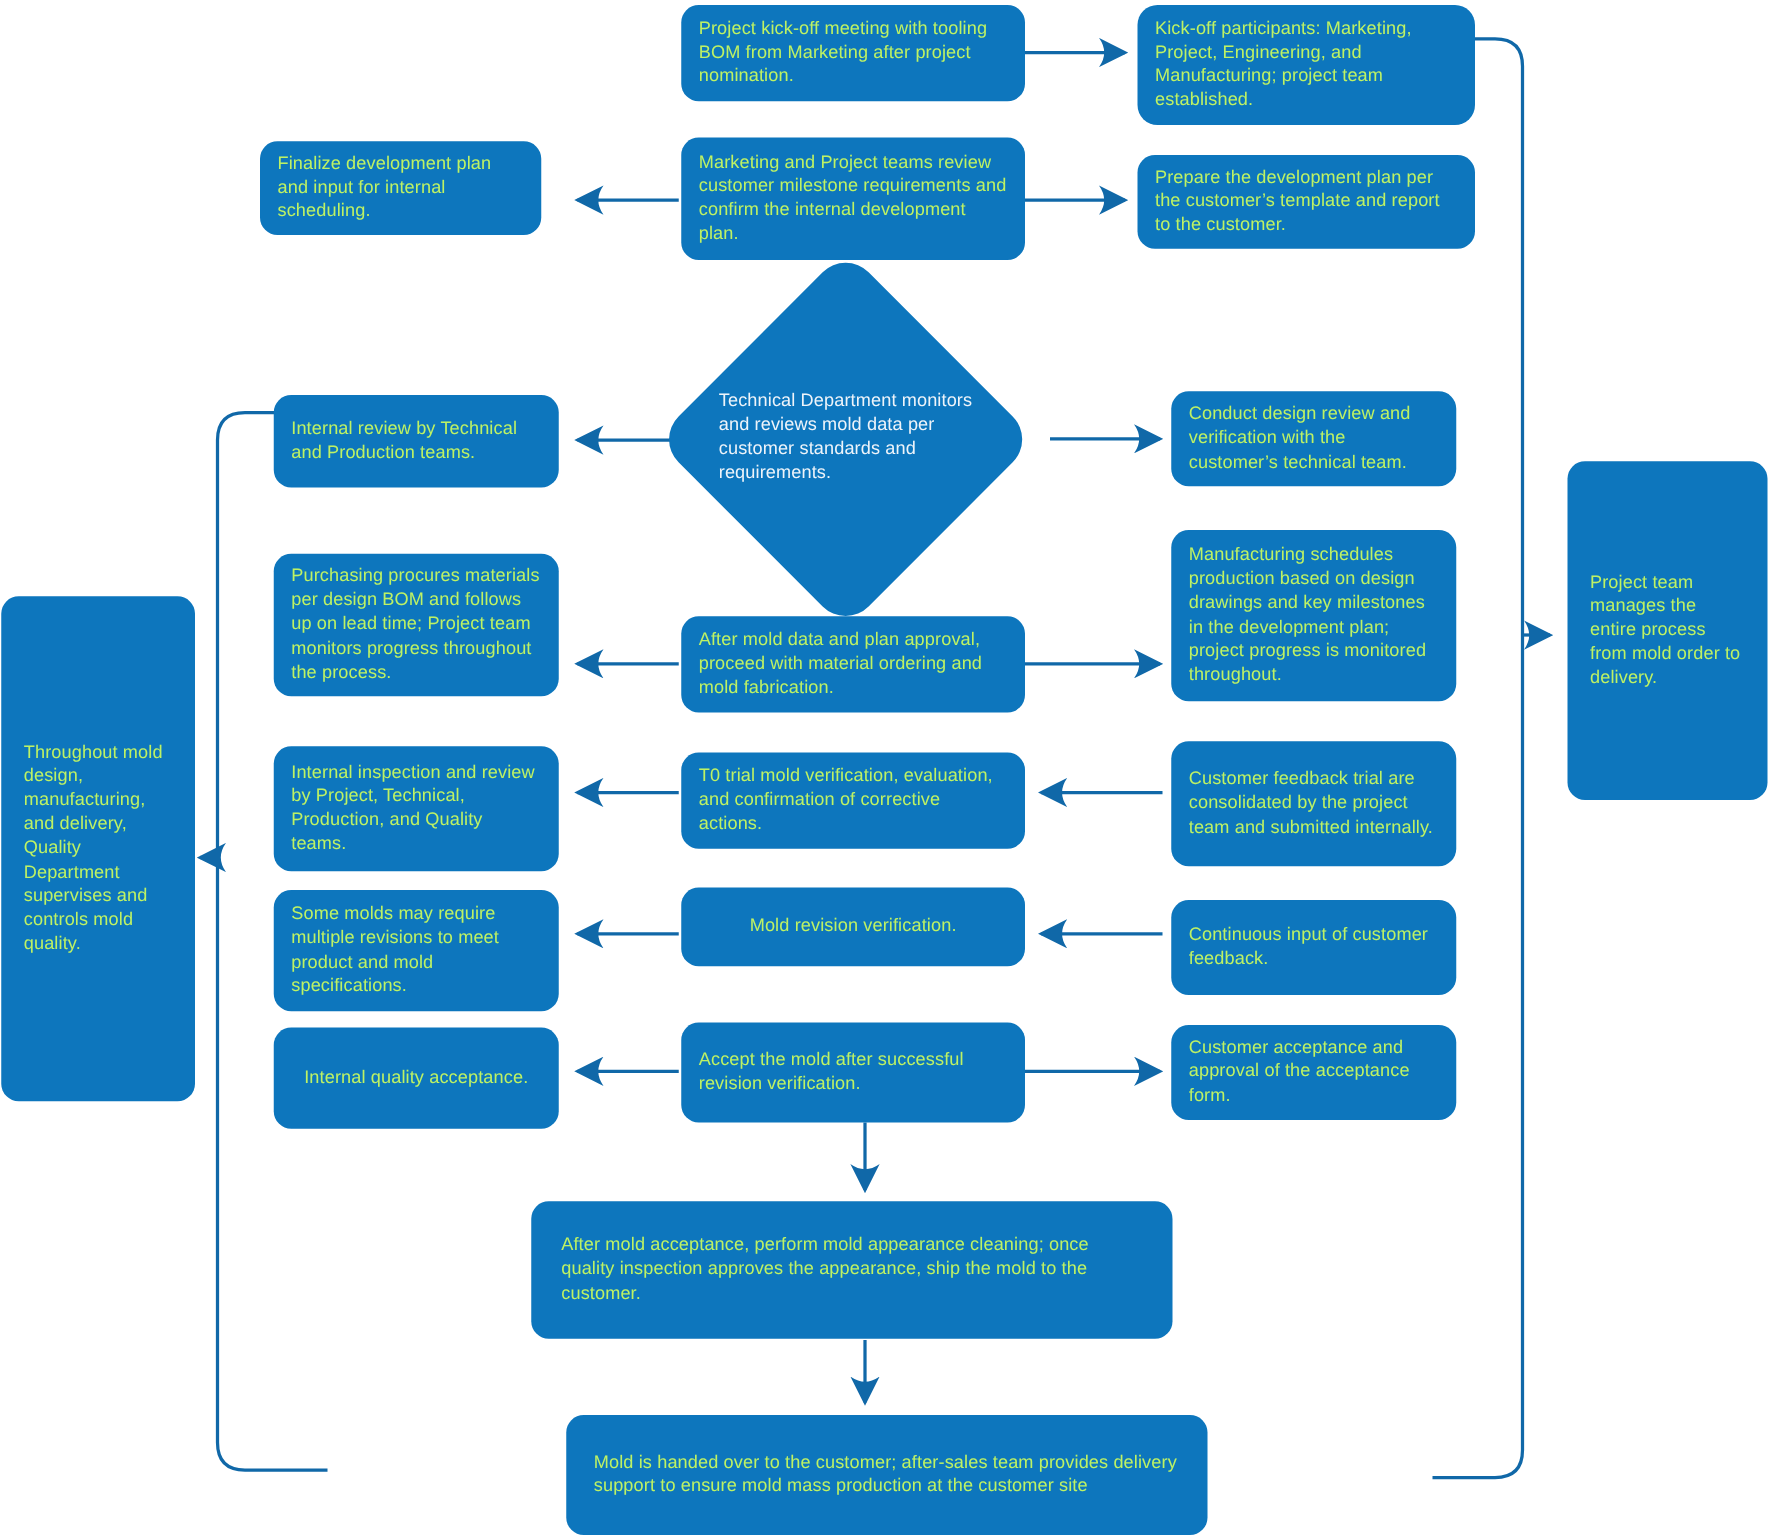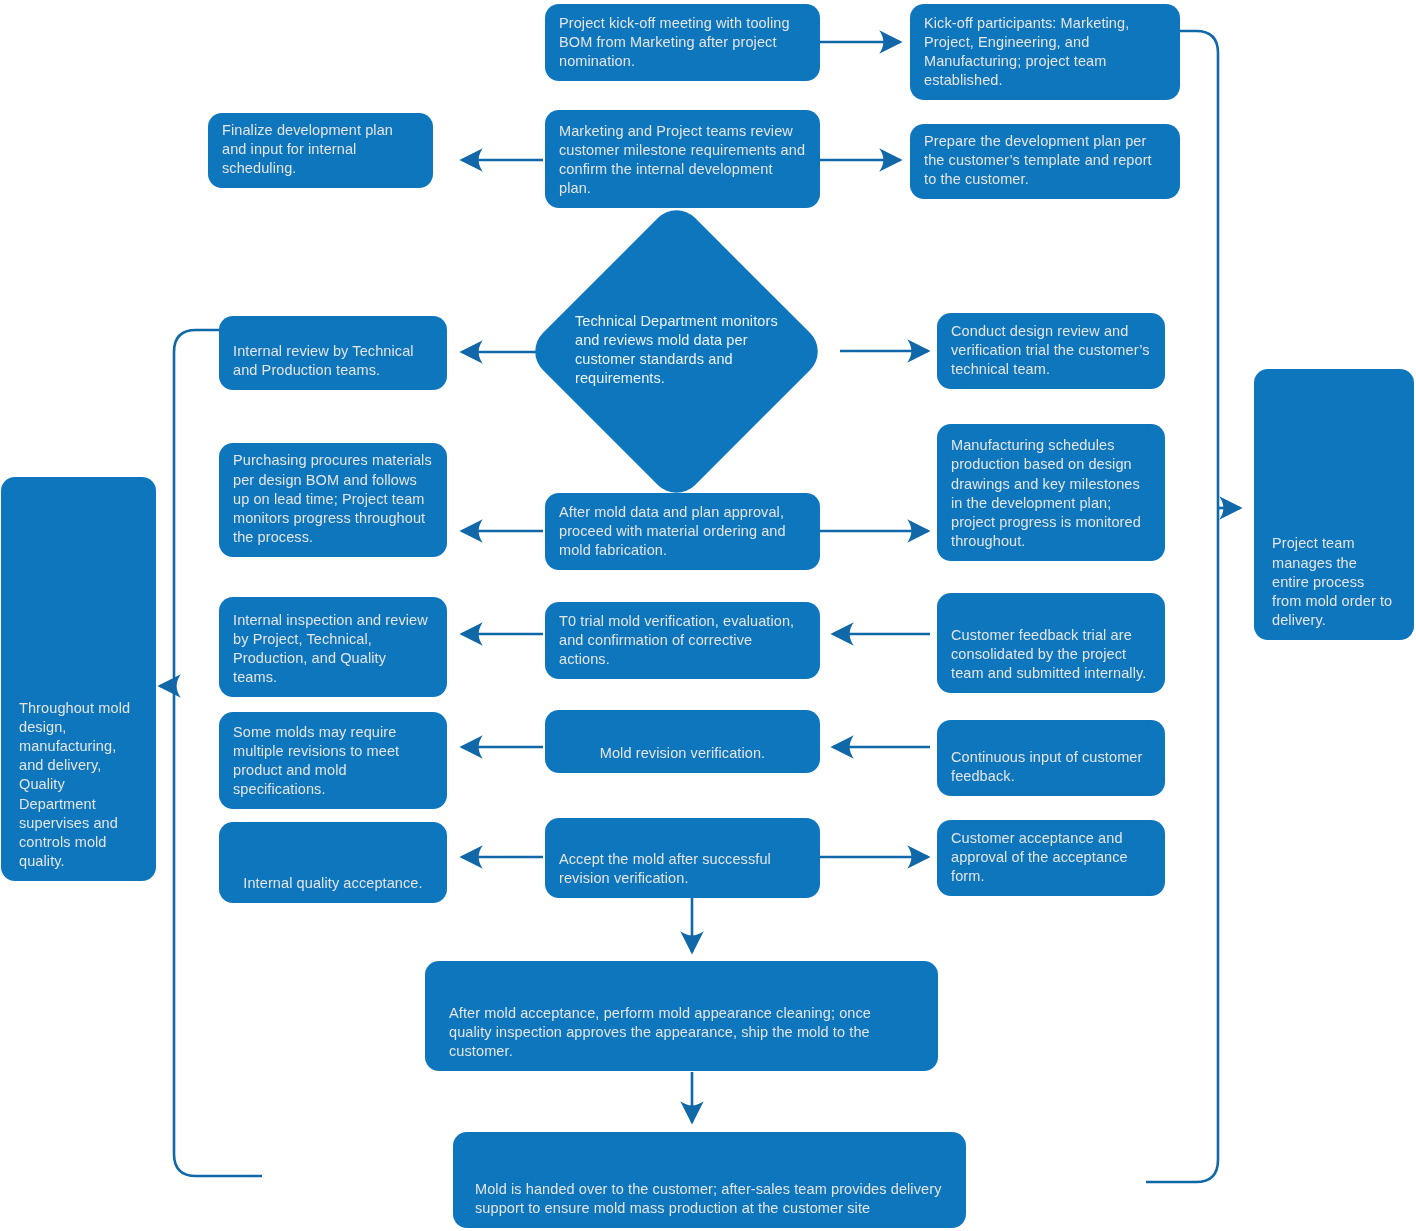"Project kick-off meeting with tooling" .node { align-items: flex-end -> center; color: #e5e5e5 -> #bef264 }
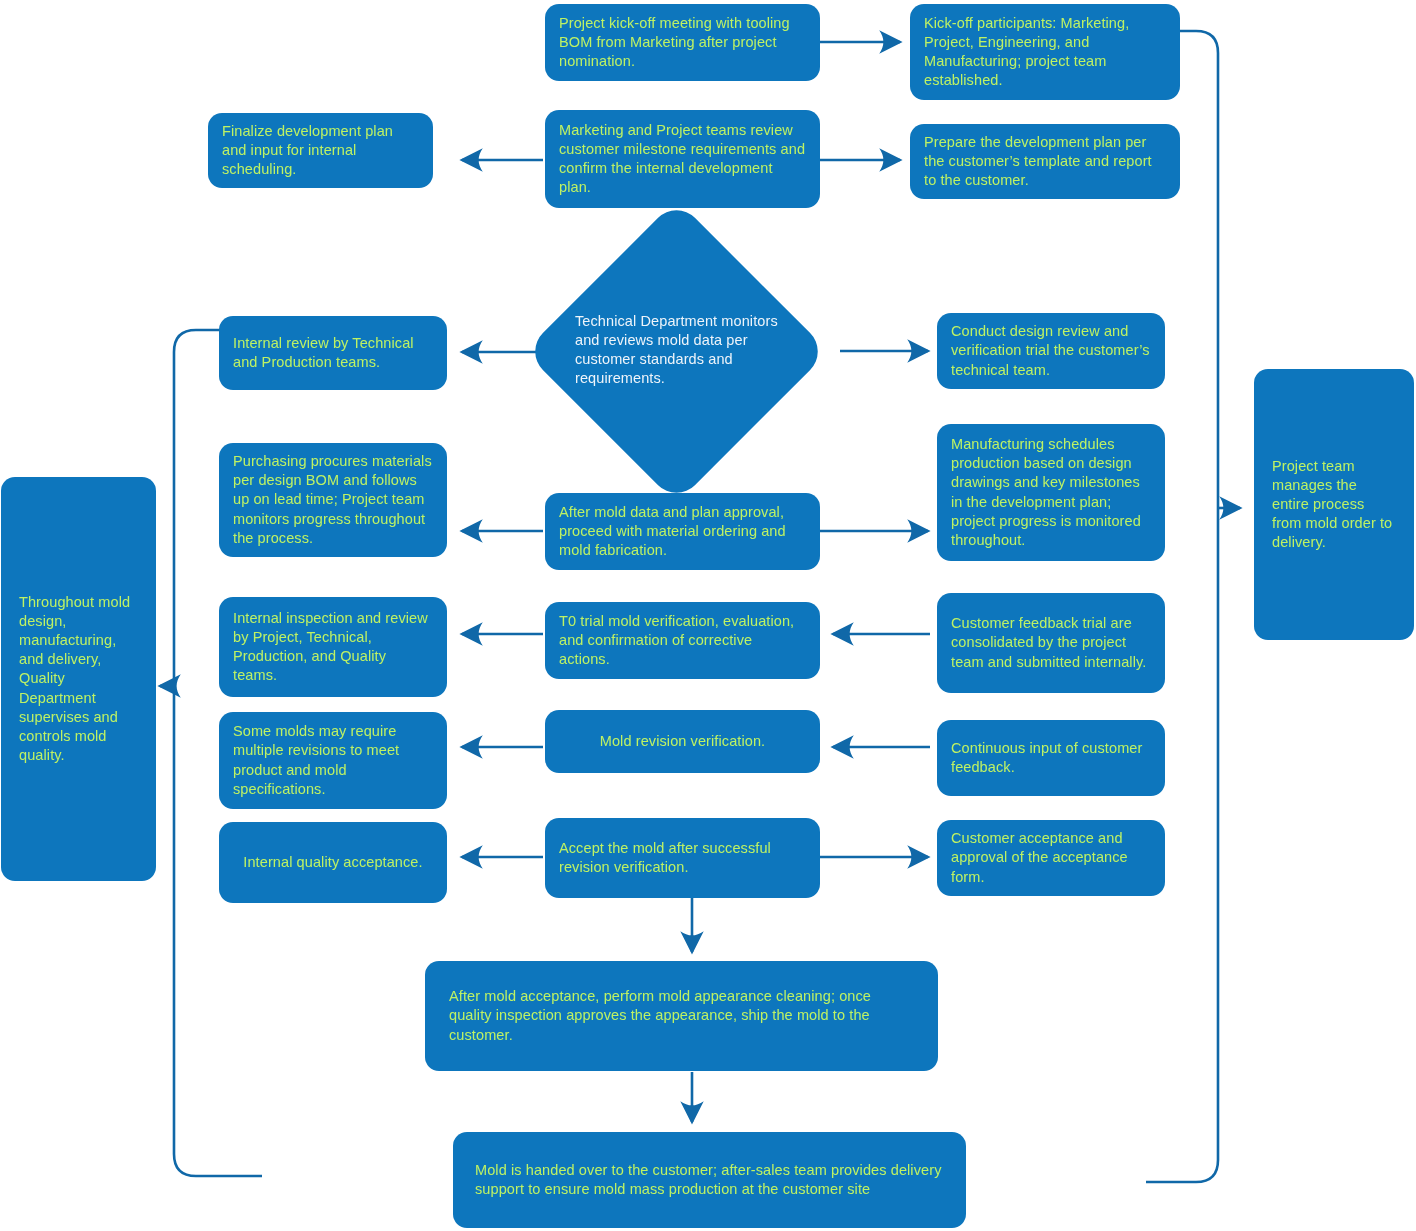"Kick-off participants: Marketing," div.node { border-radius: none -> 16px }
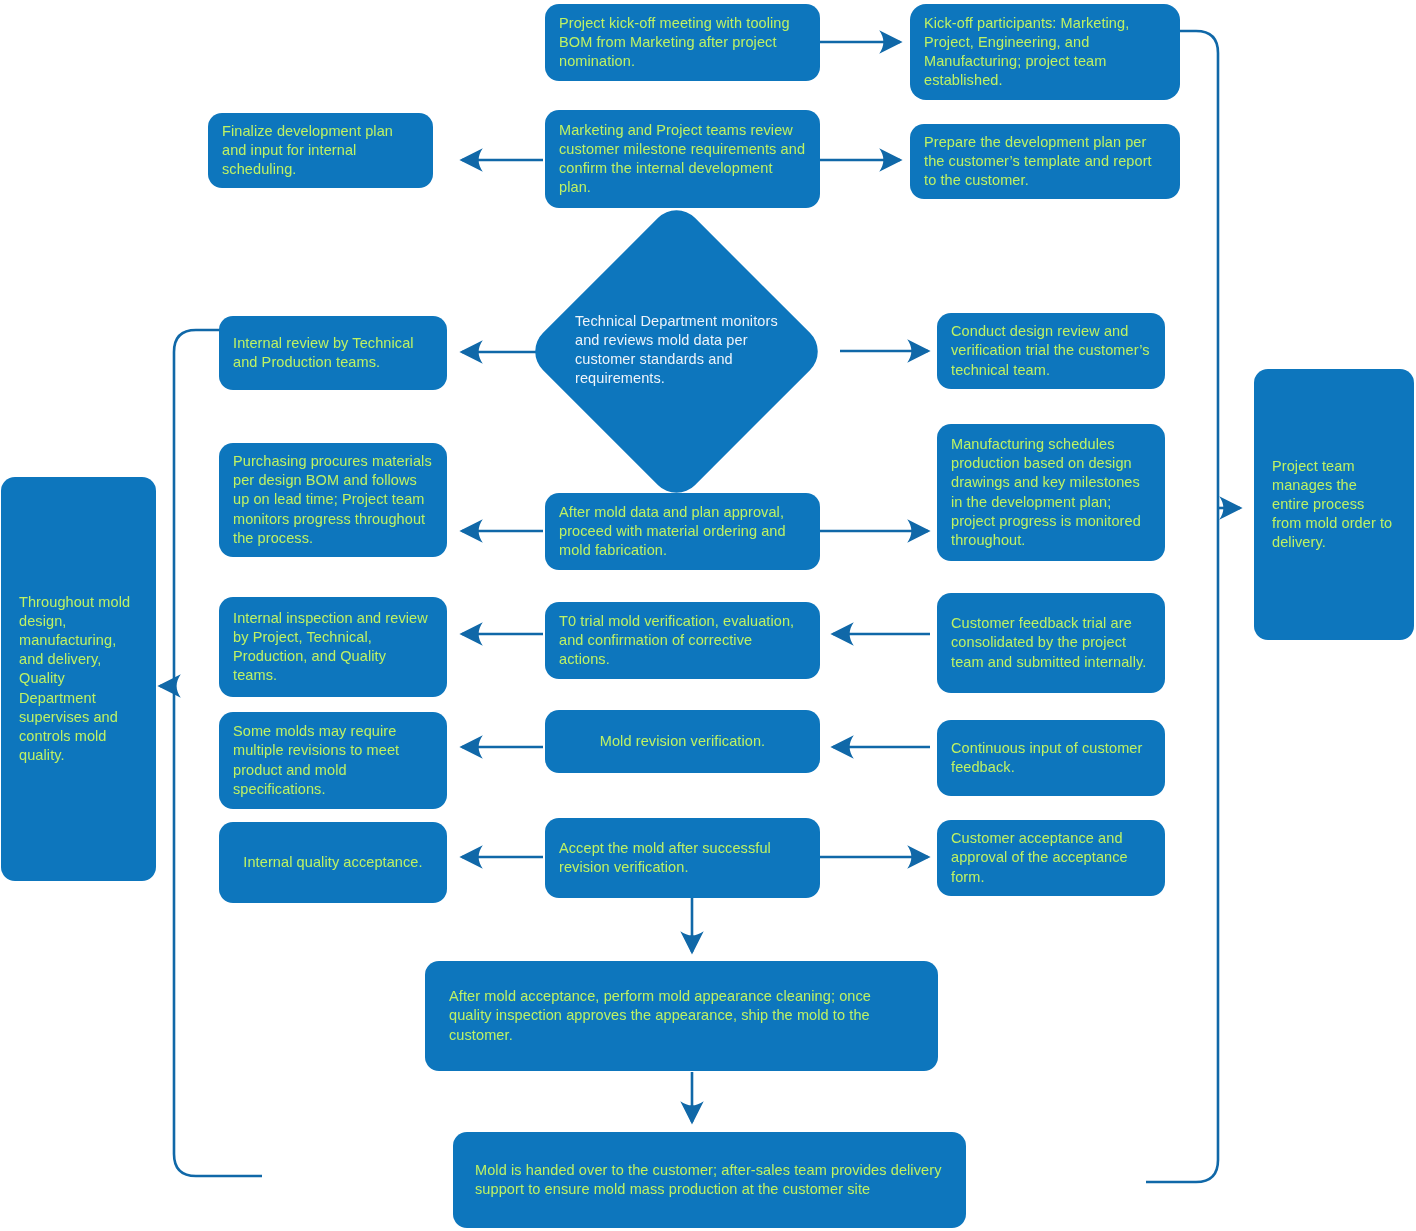"Conduct design review and verification" span { text: trial -> with }
